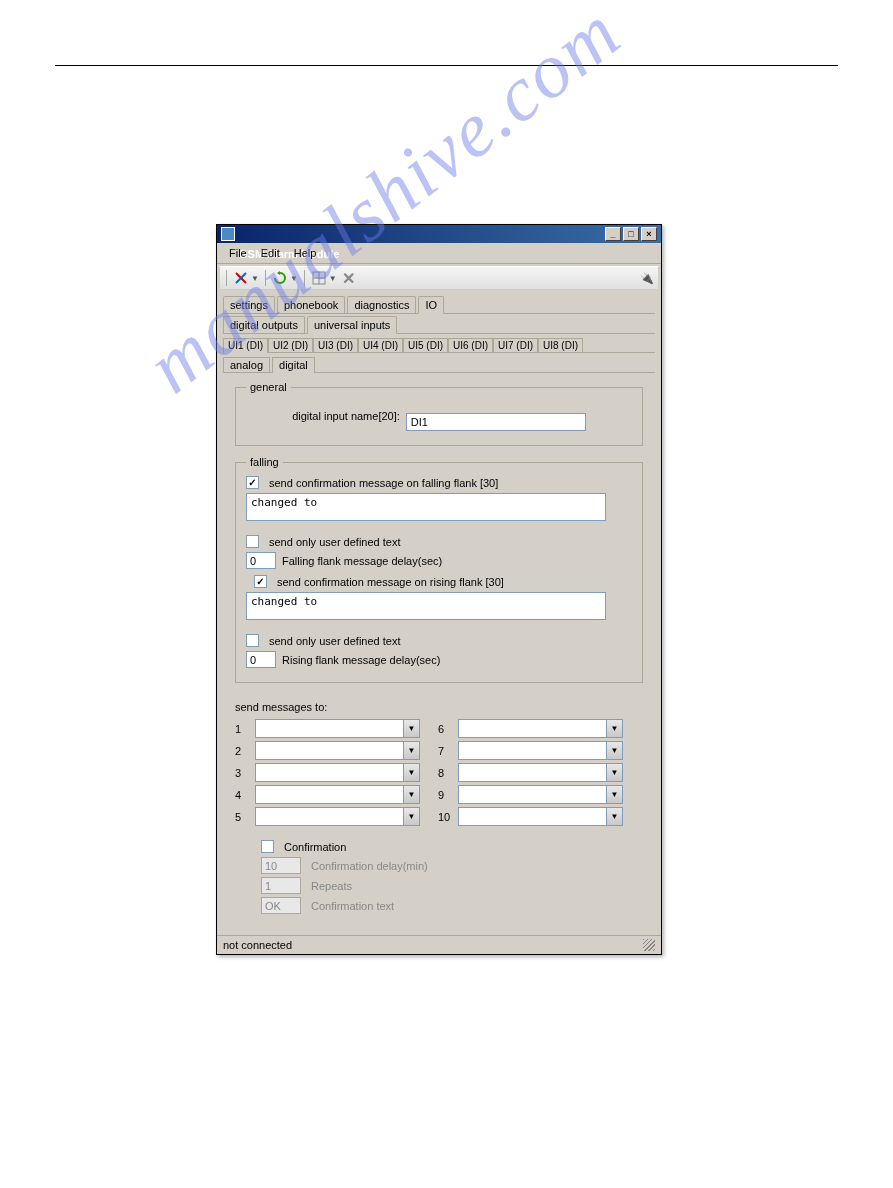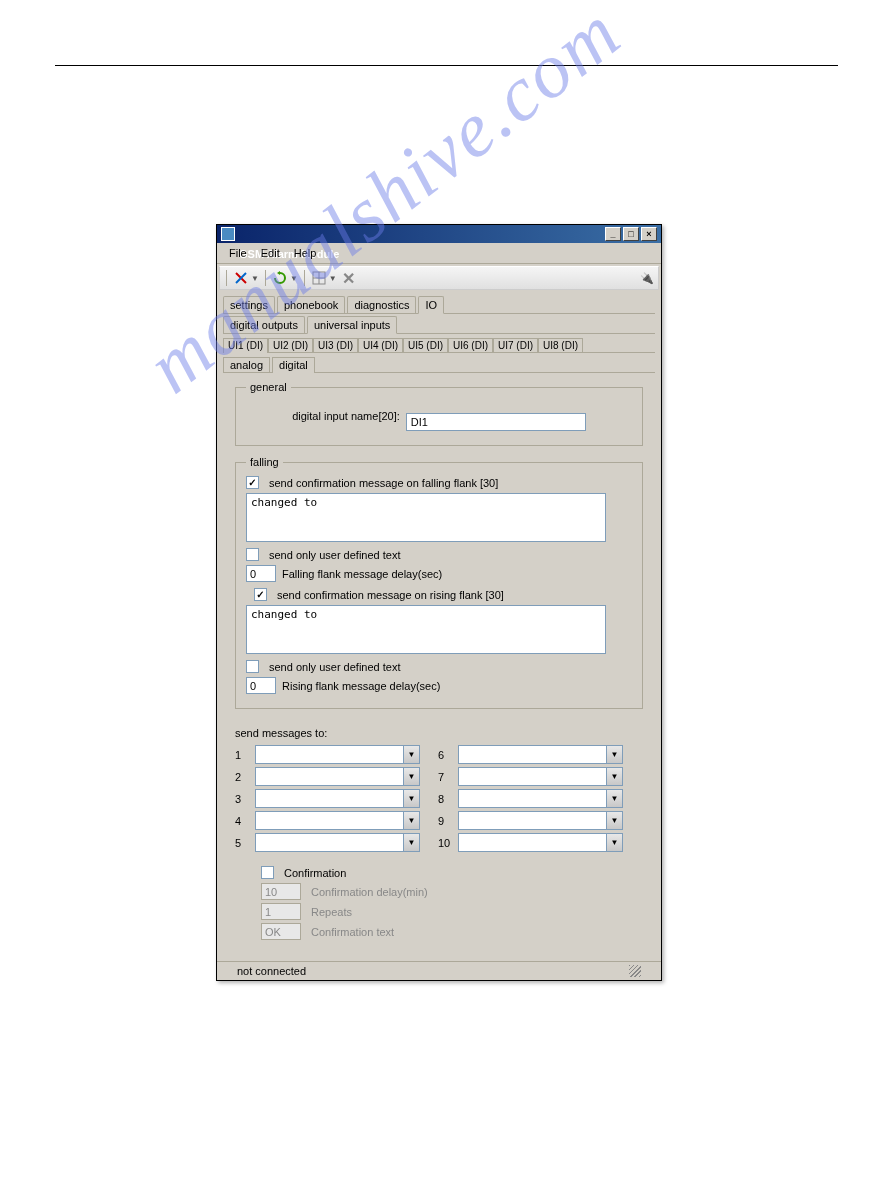"changed to" .input-textarea { height: 49px -> 28px; margin-bottom: 6px -> 14px }
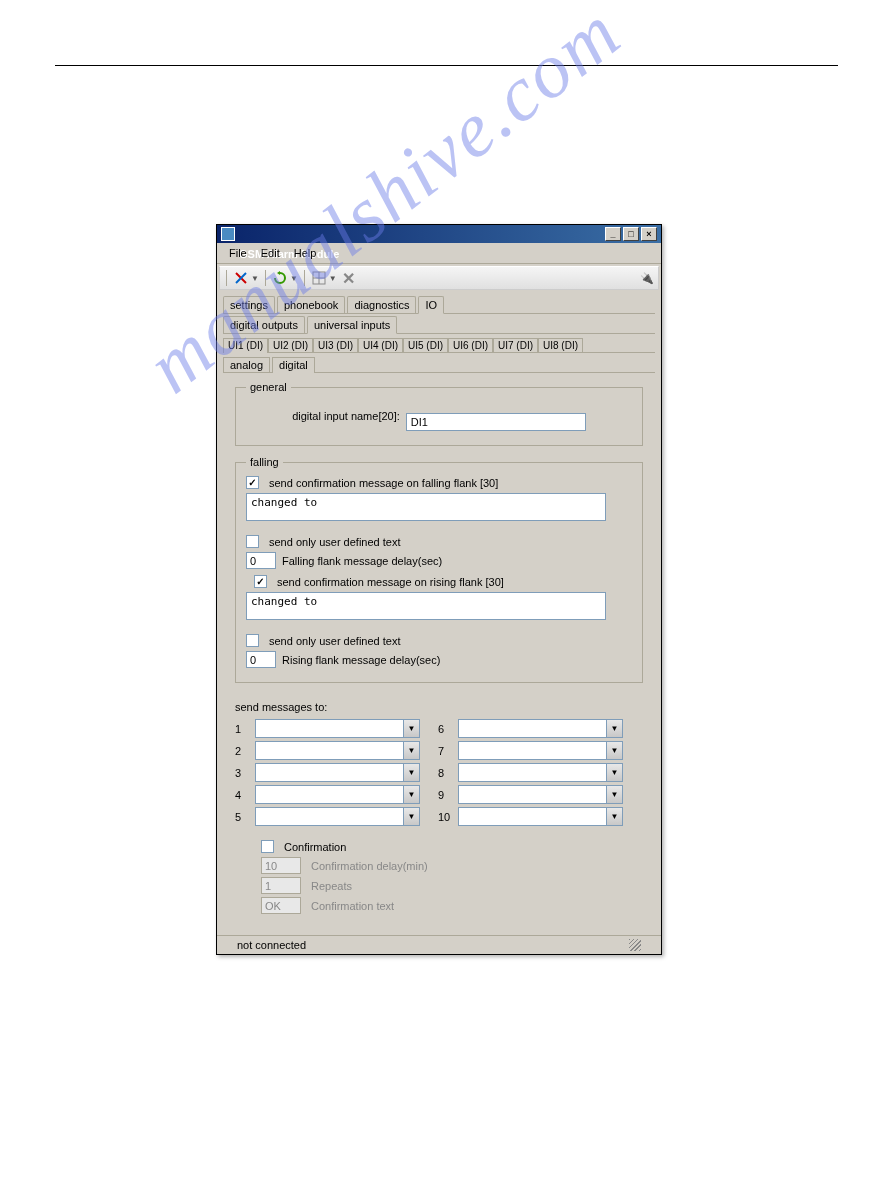"not connected" .status-bar { padding: 3px 20px -> 3px 6px }
